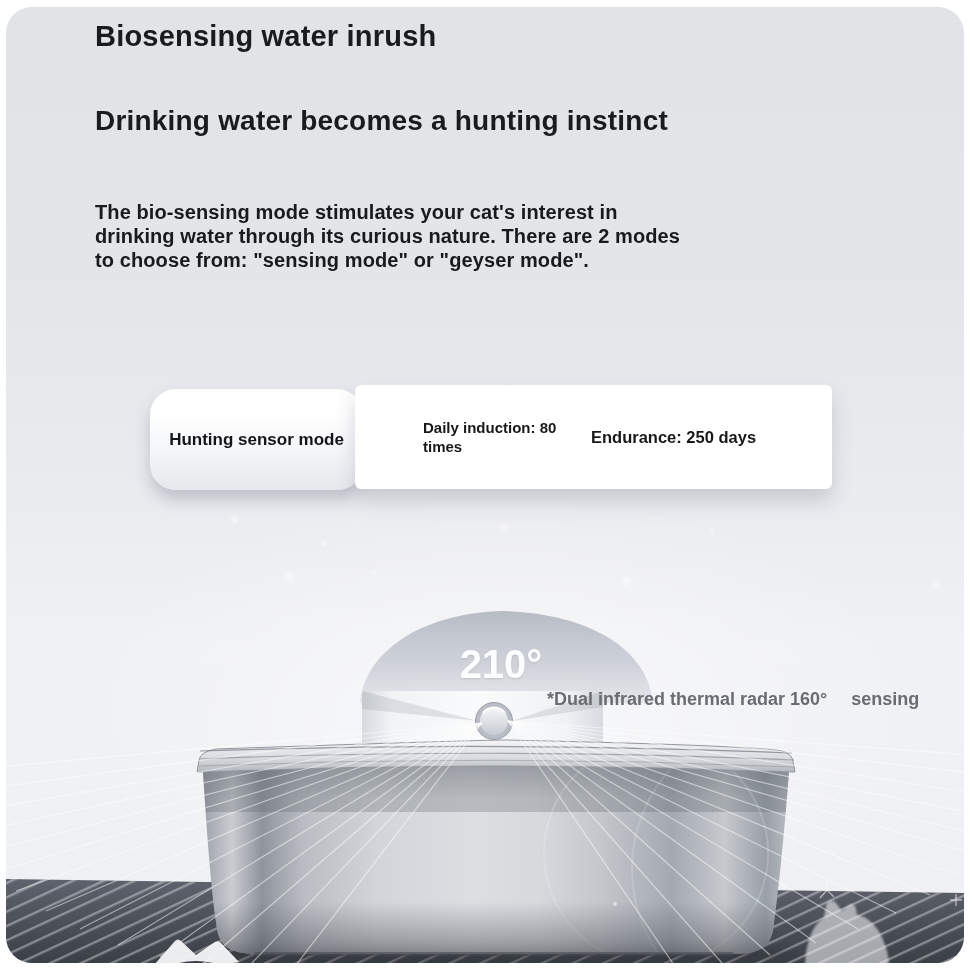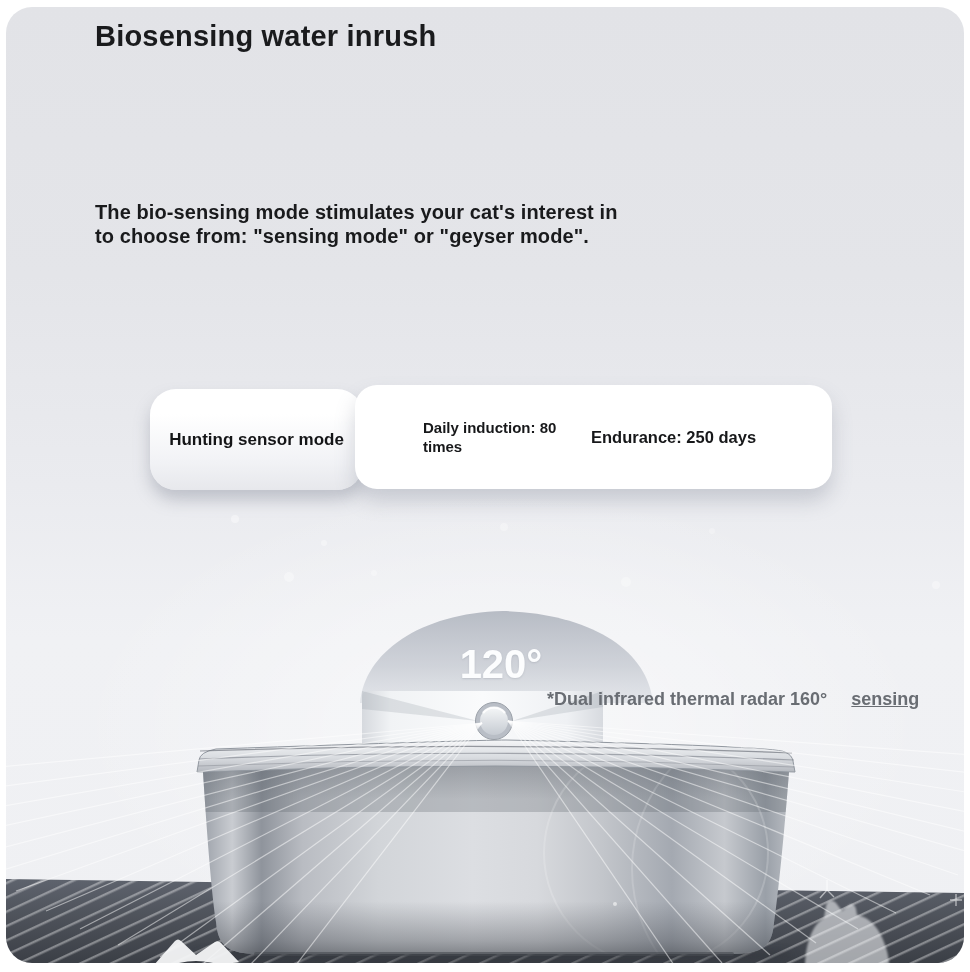"Drinking water becomes a hunting" div.subheading { html: none -> <div>Drinking water becomes a hunting instinct</div> }
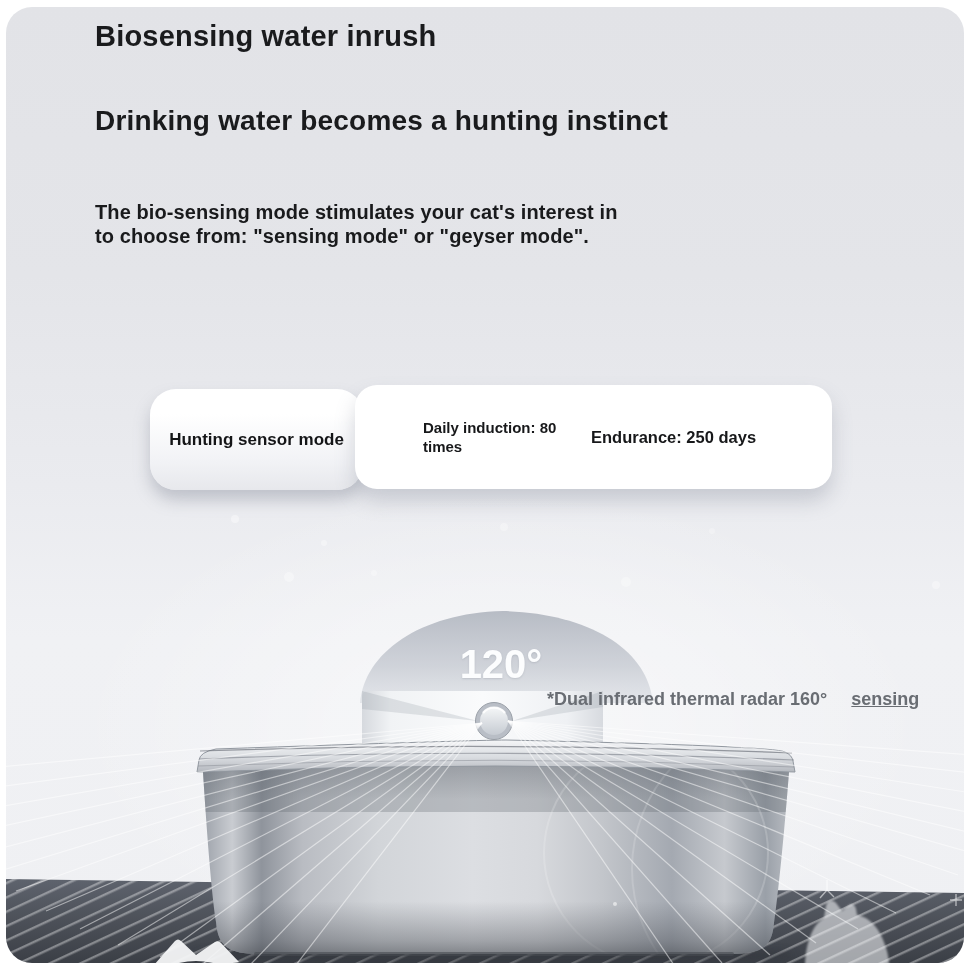"drinking water through its curious" div { html: none -> <div>drinking water through its curious nature. There are 2 modes</div> }
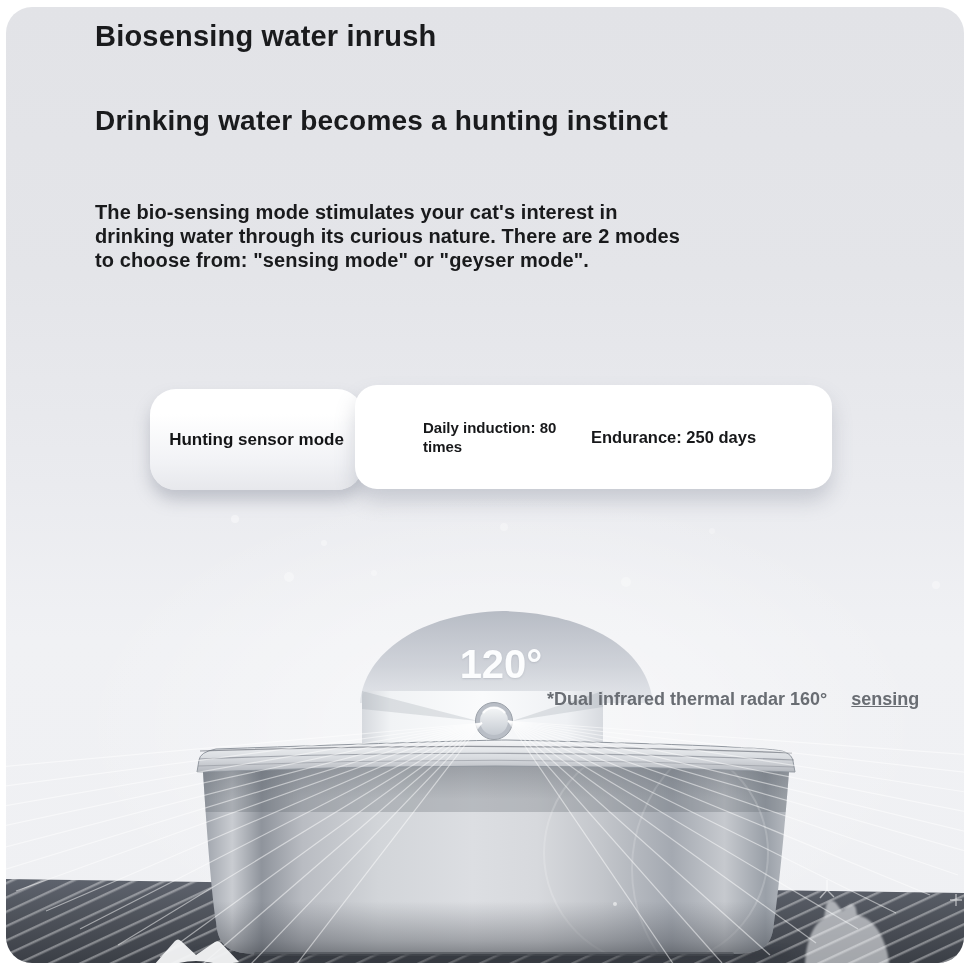"Daily induction: 80 times" .pill-right { border-radius: 22px -> 6px }
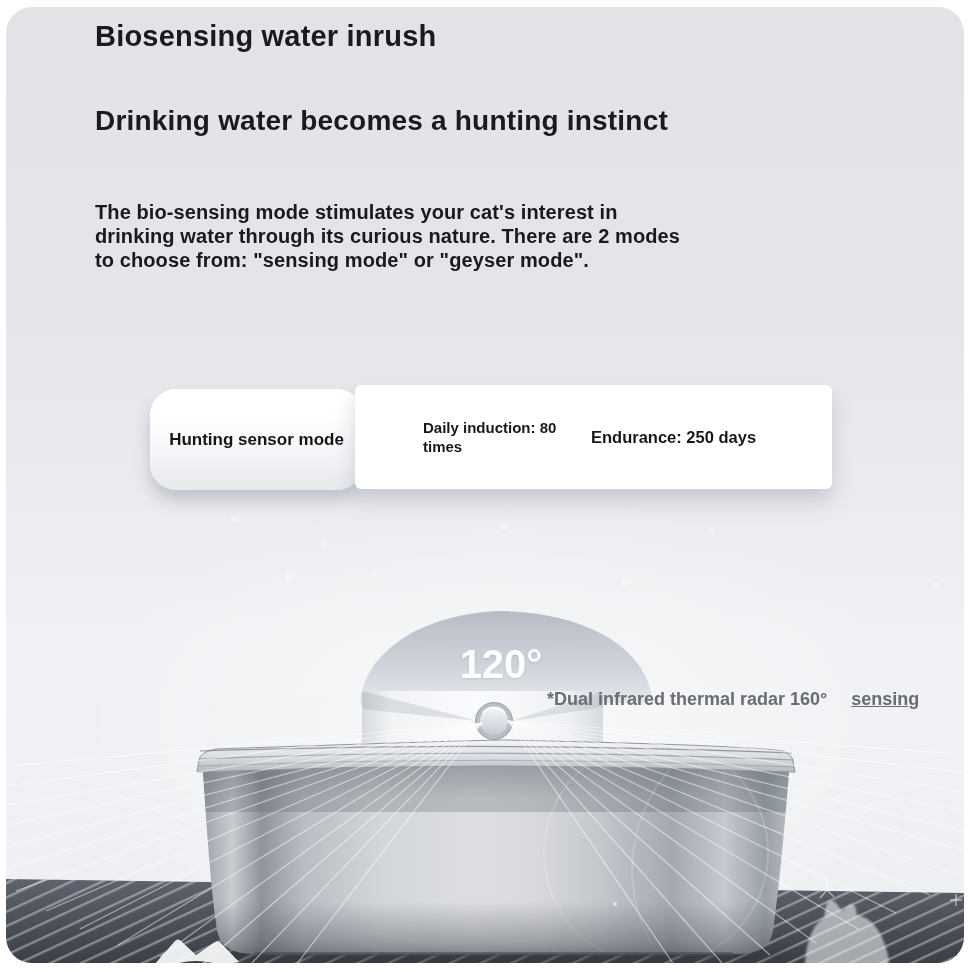"120°" div.angle-label { text: 120 -> 210 }
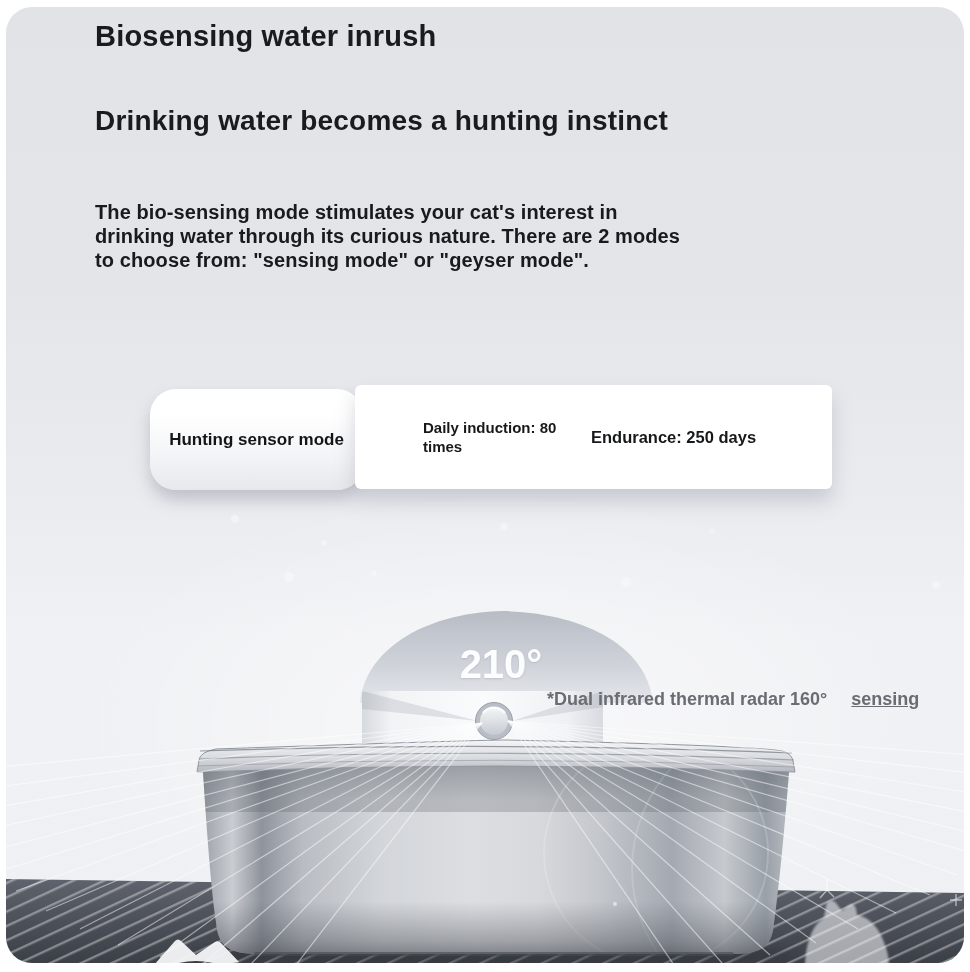"sensing" .radar-note .tail { text-decoration: underline -> none }
